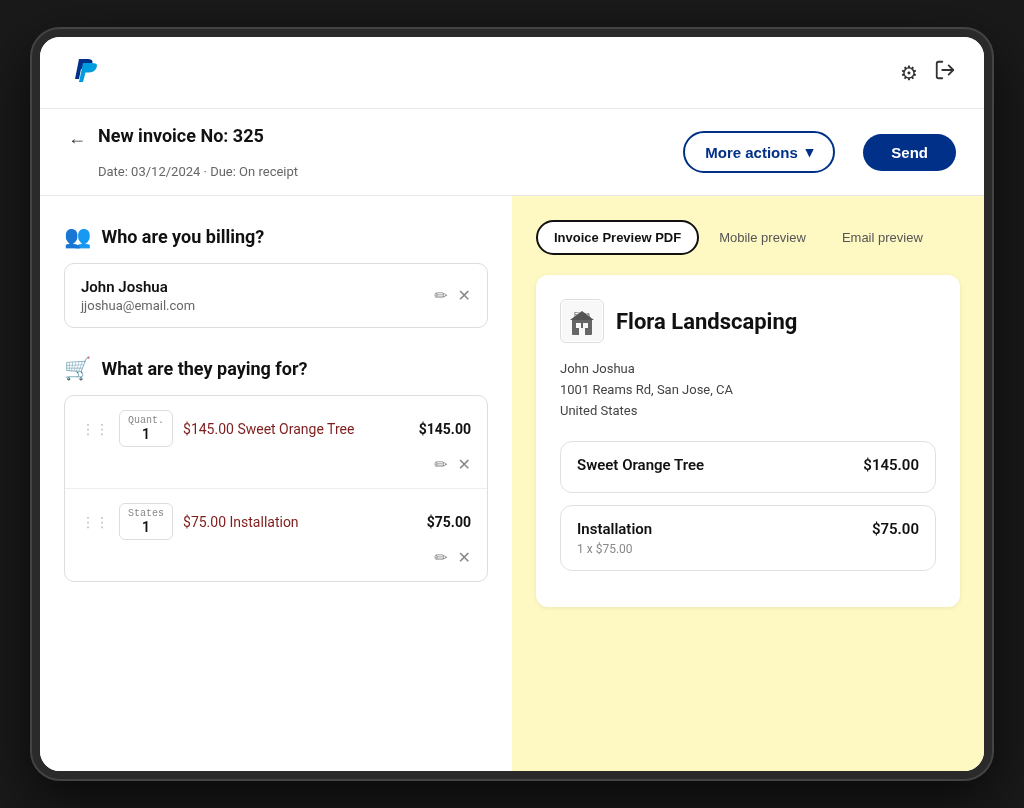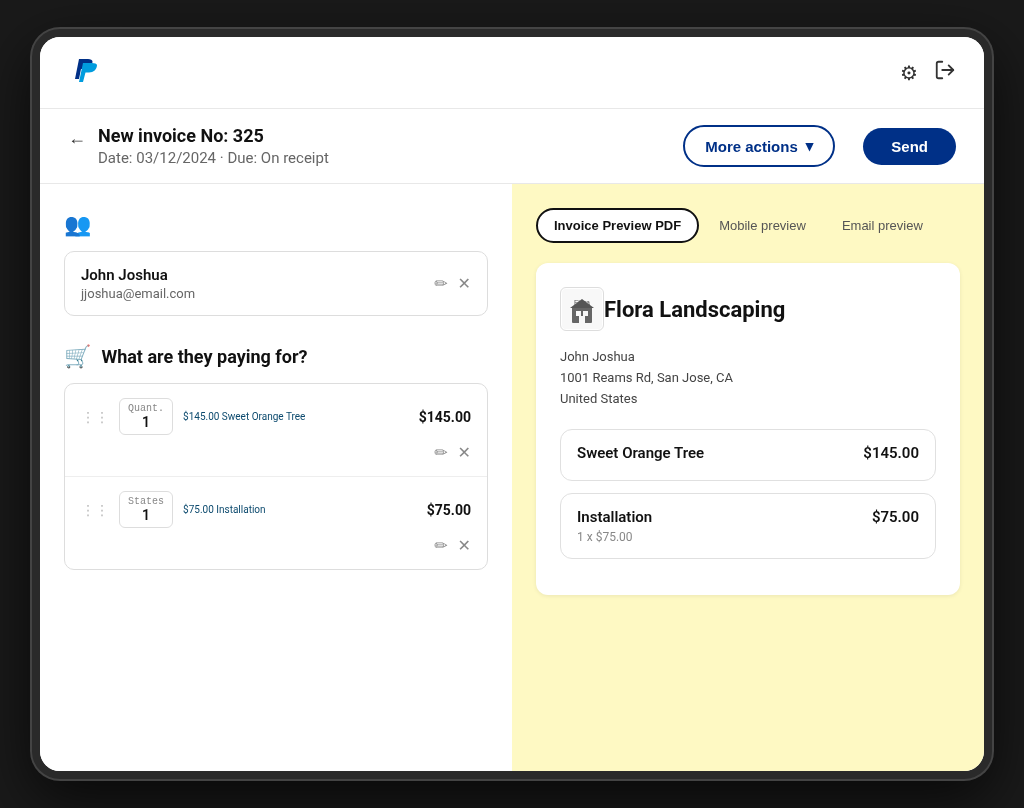"Date: 03/12/2024 · Due: On" .invoice-date { font-size: 15px -> 13px; margin-top: 3px -> 18px }
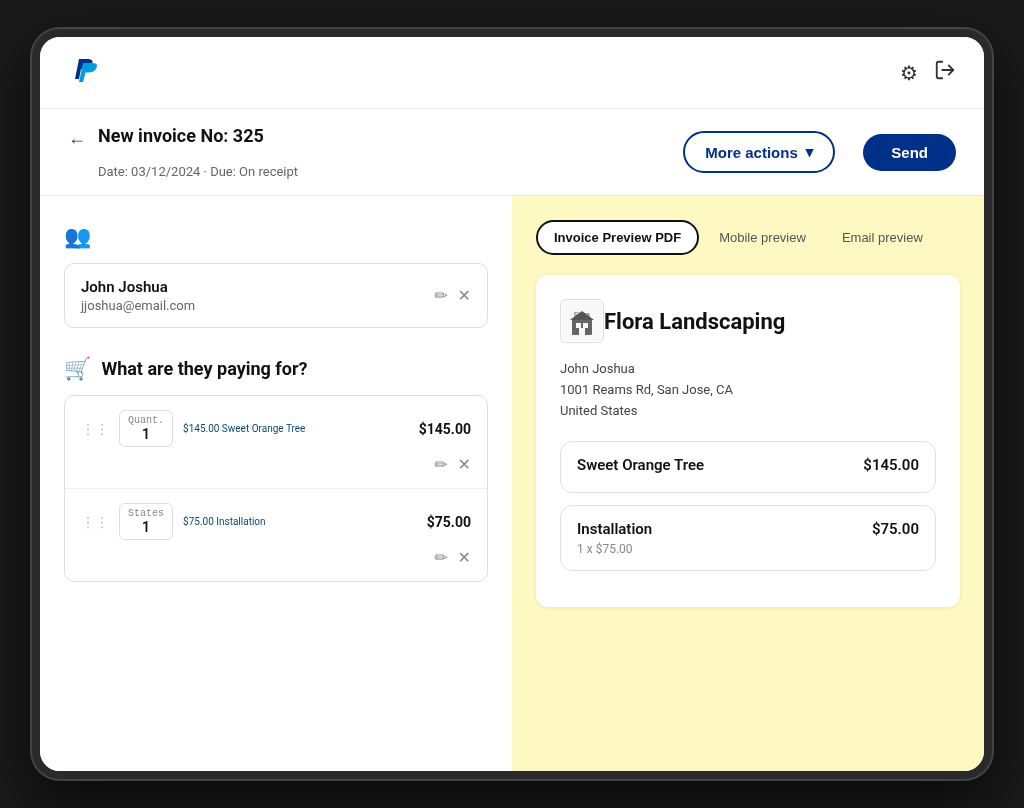"Who are you billing?" span { html: none -> <span>Who are you billing?</span> }
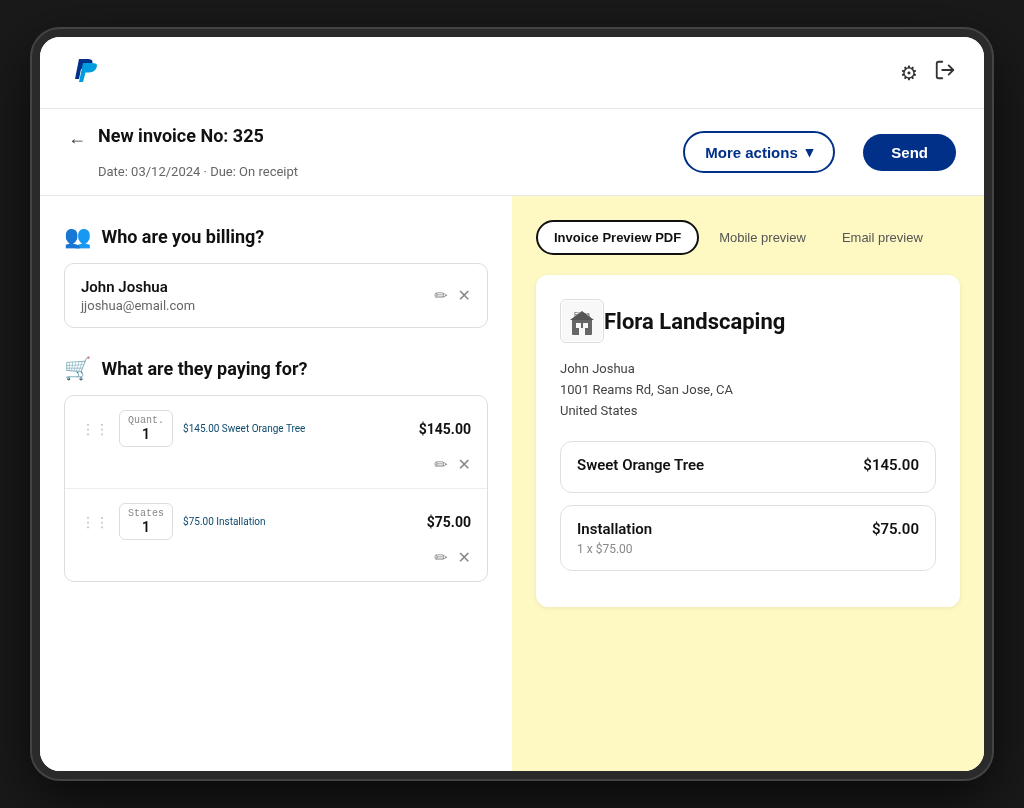"Flora Landscaping" .company-header { gap: none -> 12px }
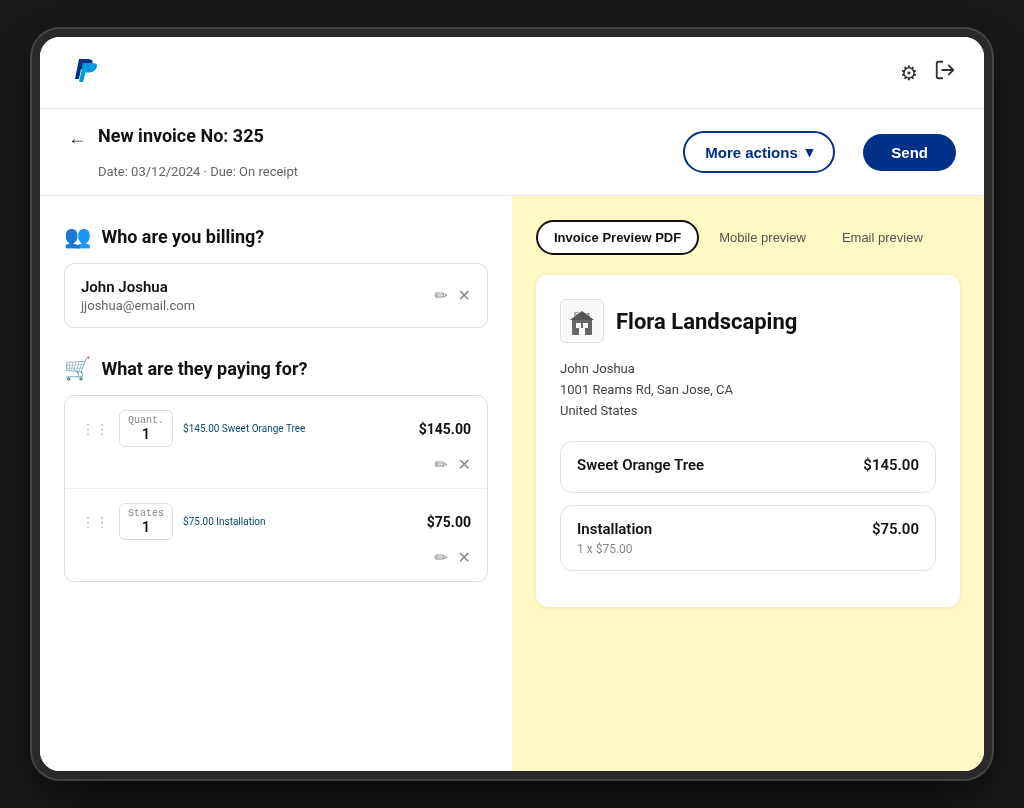"$145.00 Sweet Orange Tree" .item-name { color: #0c4a6e -> #7f1d1d; font-size: 10px -> 14px }
